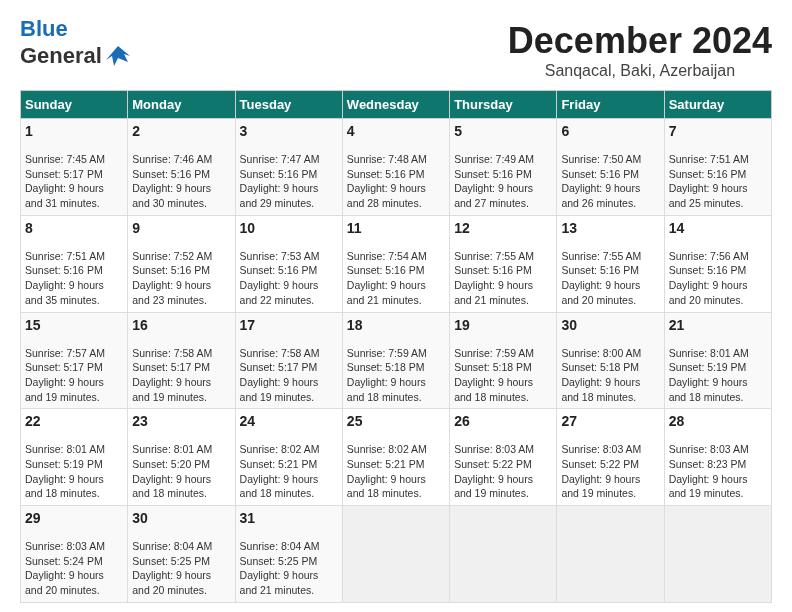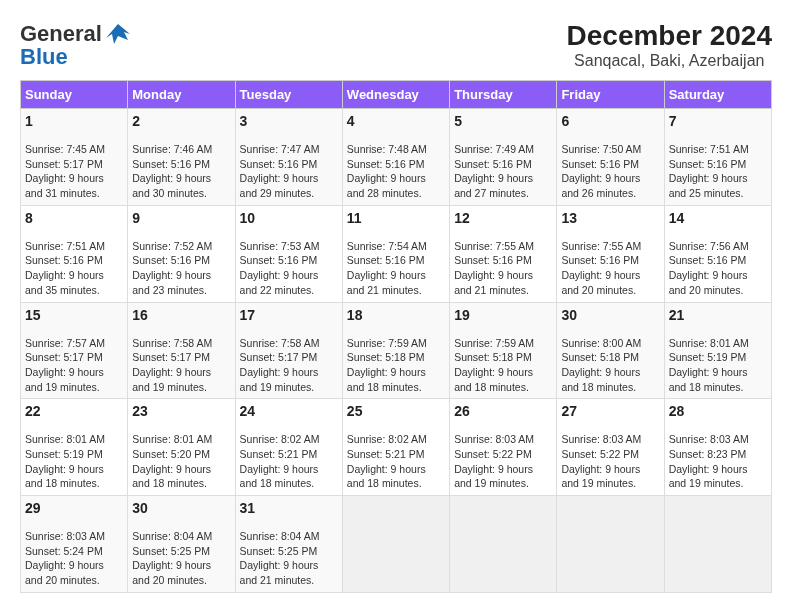"General" div { order: before "Blue" -> after "Blue" }
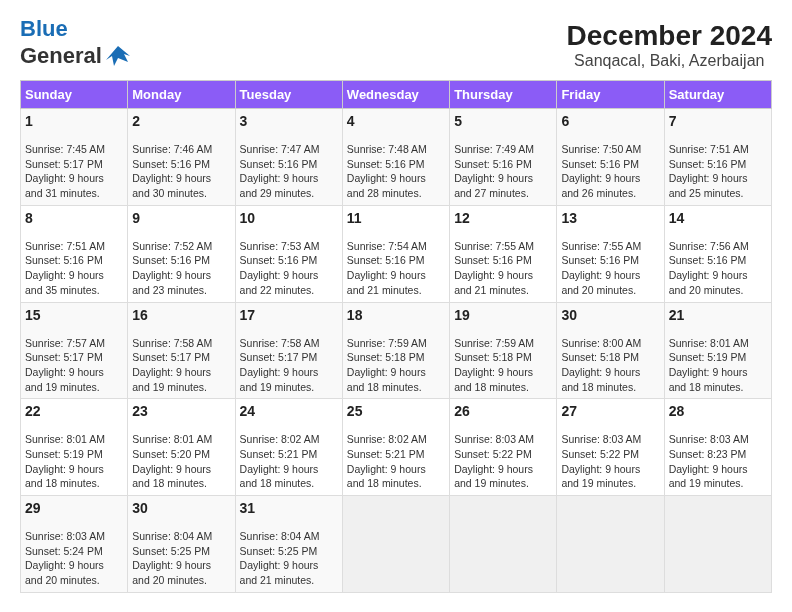"December 2024" .month-title { font-size: 28px -> 36px }
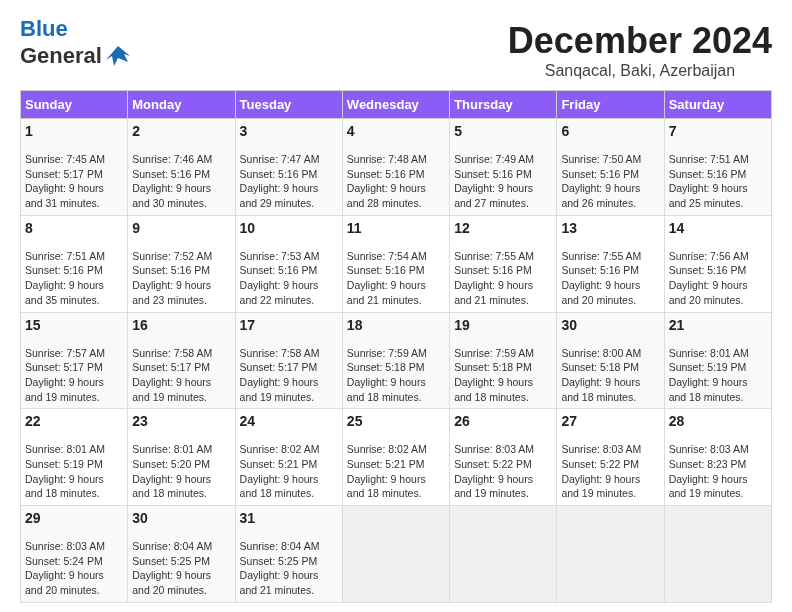"Sunday" thead tr th { background-color: #8b5cf6 -> #0f766e }
